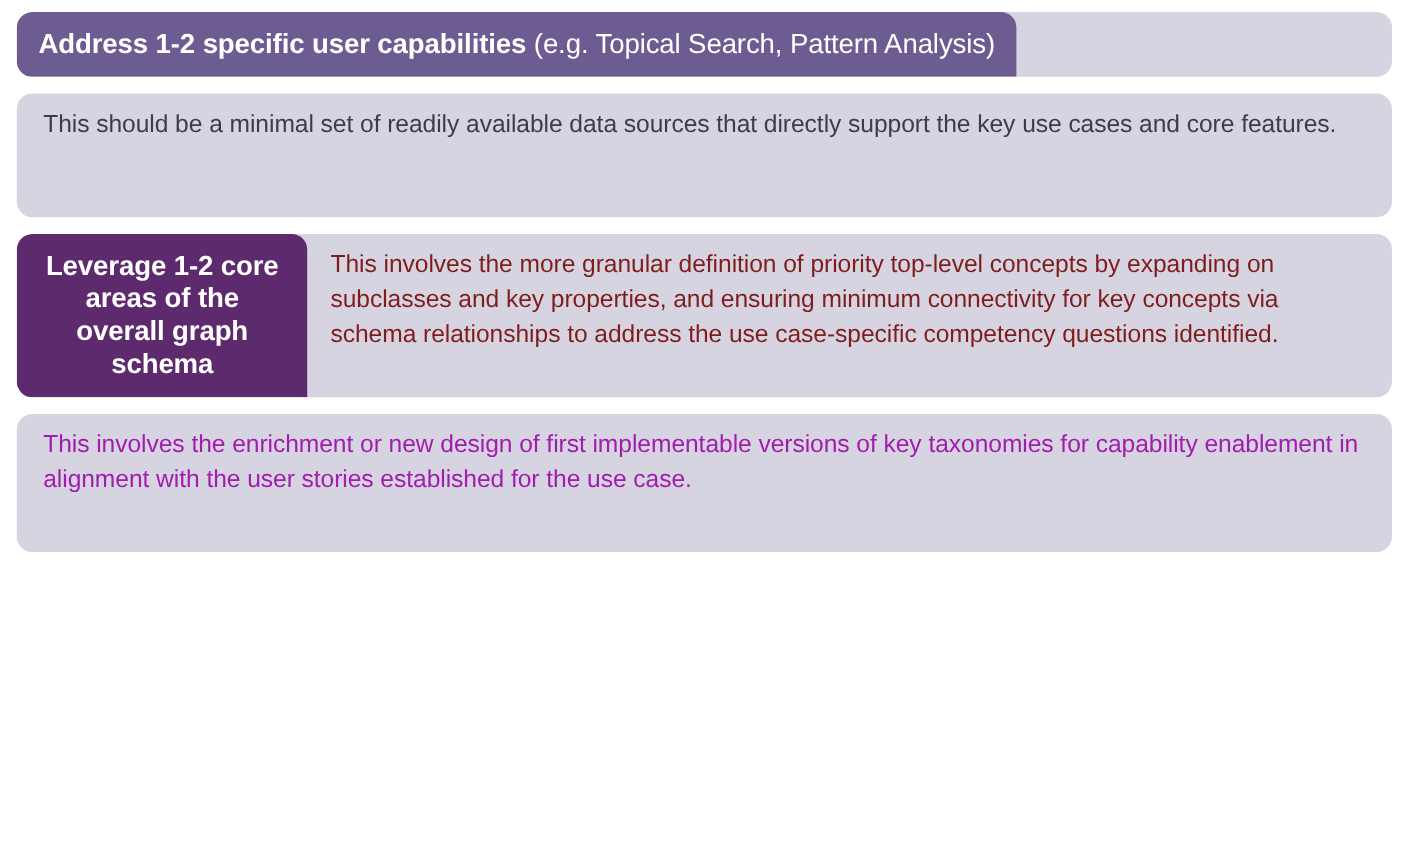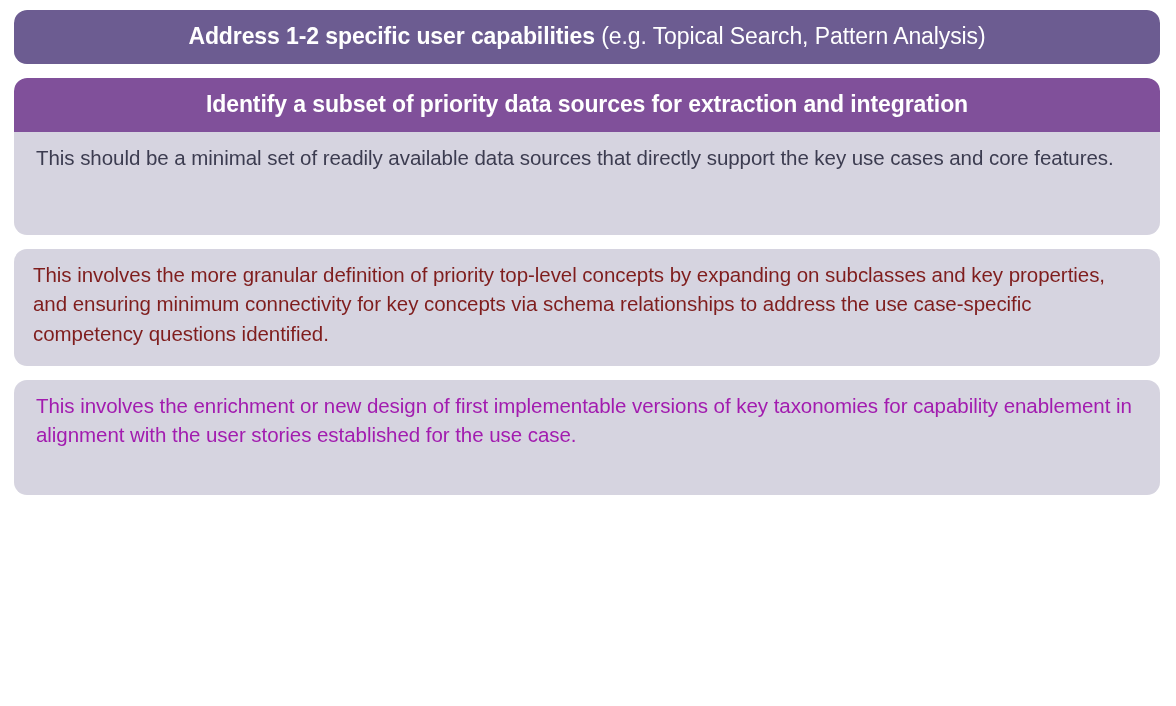"Address 1-2 specific user capabilities" .card { flex-direction: column -> row }
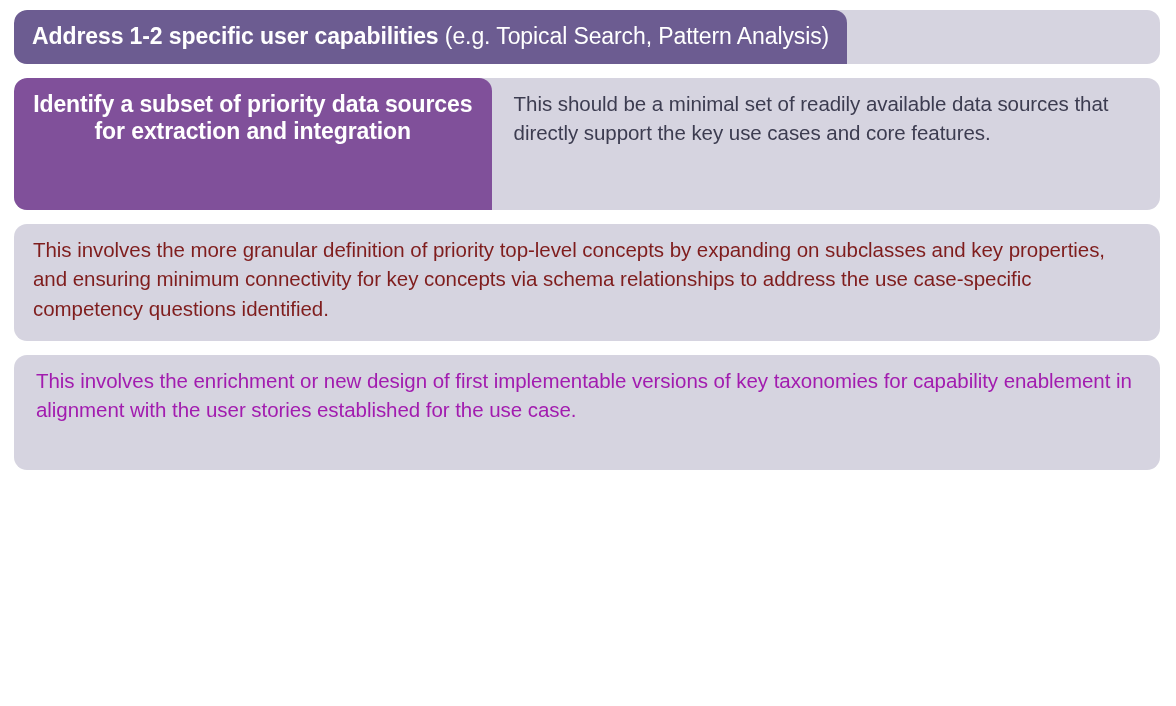"Identify a subset of priority" div.card-header { html: <div> <span>Identify a subset of priority data sources for extraction and integration</span><span></span> </div> -> none }
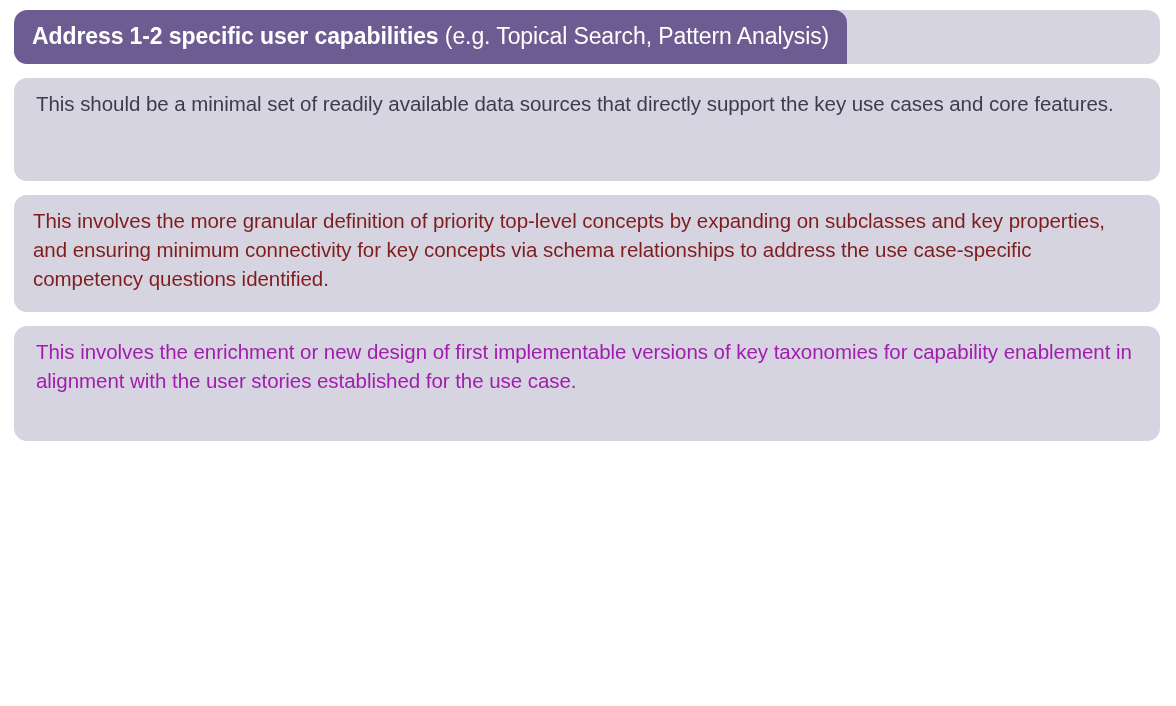"Leverage 1-2 core areas of" div.card-header { html: none -> <div> <span>Leverage 1-2 core areas of the overall graph schema</span><span></span> </div> }
